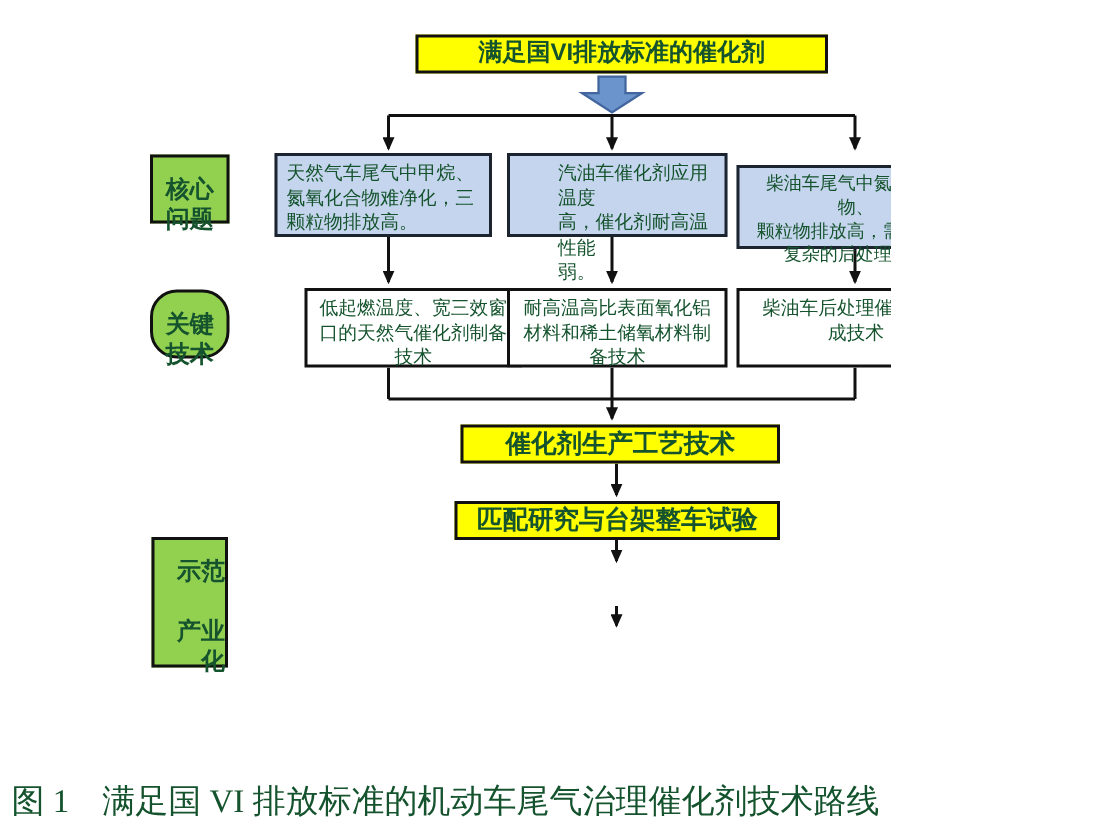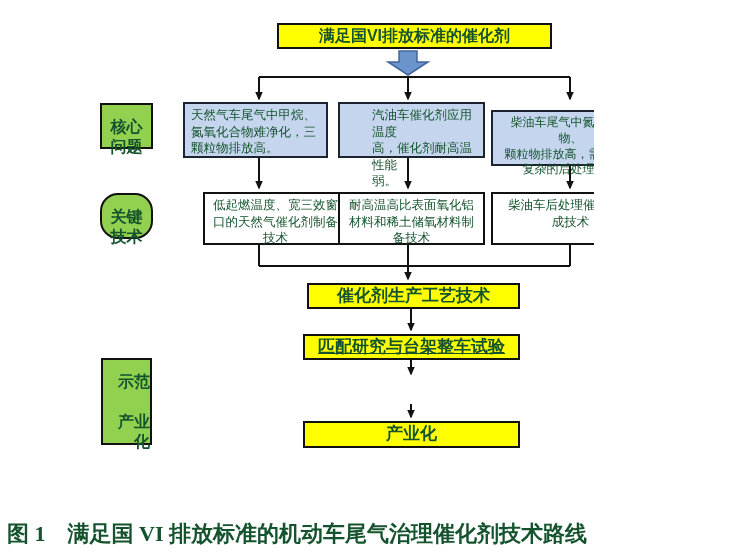"匹配研究与台架整车试验" .y2 { text-decoration: underline -> none }
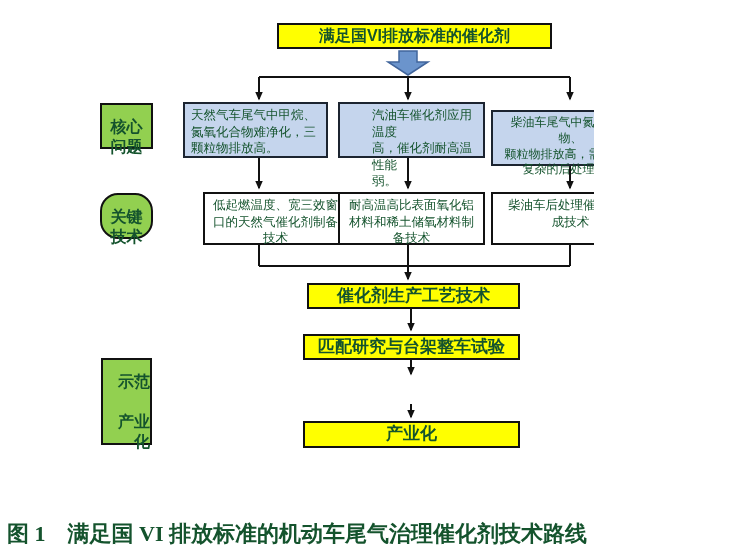"产业化" div.box { html: <div>产业化</div> -> none }
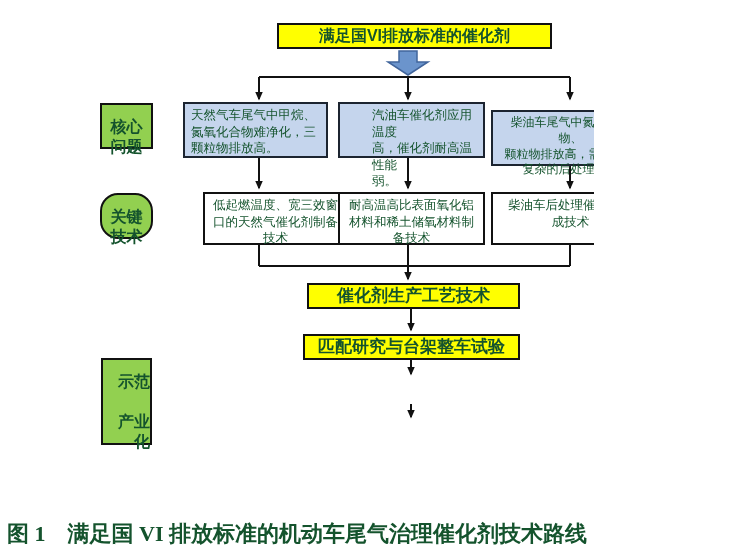"图 1 满足国 VI 排放标准的机动车尾气治理催化剂技术路线" .caption { font-weight: 700 -> 400 }
